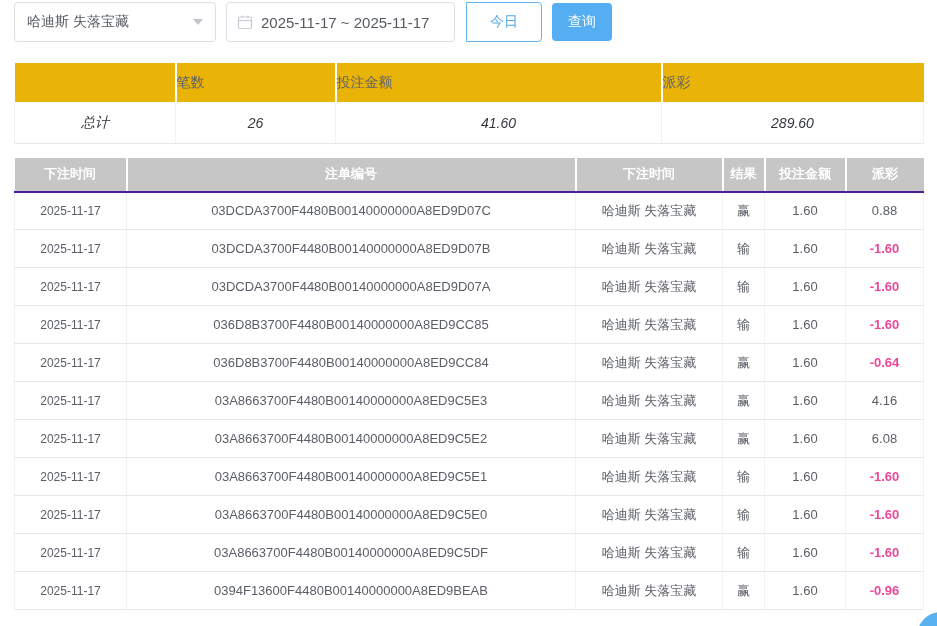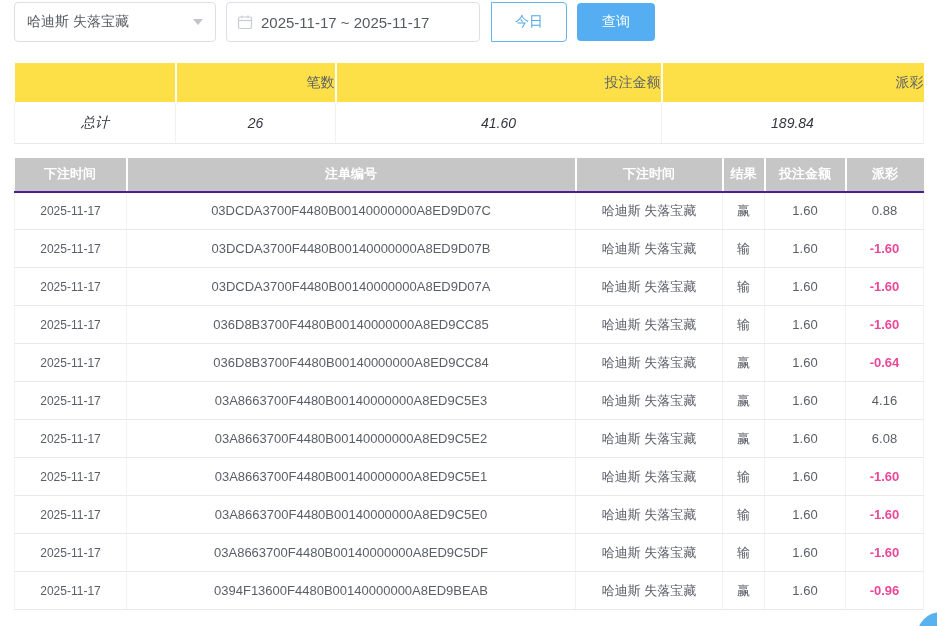"2025-11-17 ~ 2025-11-17" .date-box { width: 254px -> 229px }
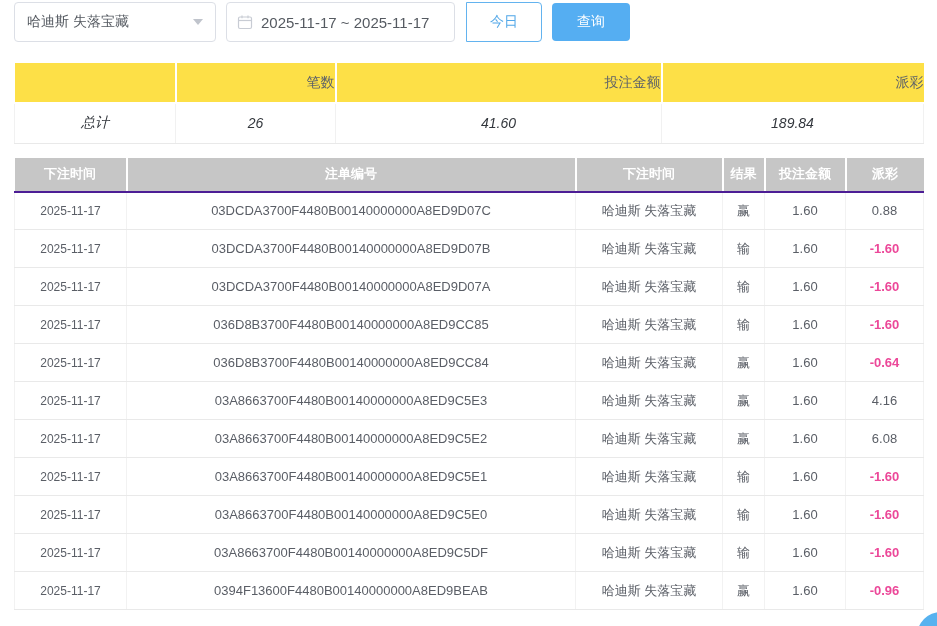"查询" .search-btn { width: 78px -> 60px }
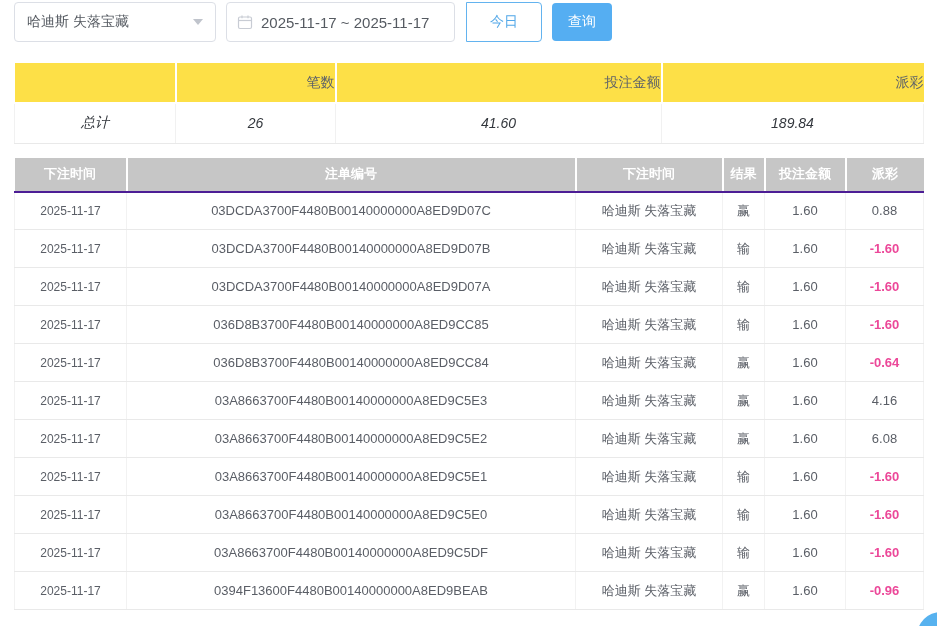"笔数" .summary th { background: #fde047 -> #eab308; text-align: right -> left }
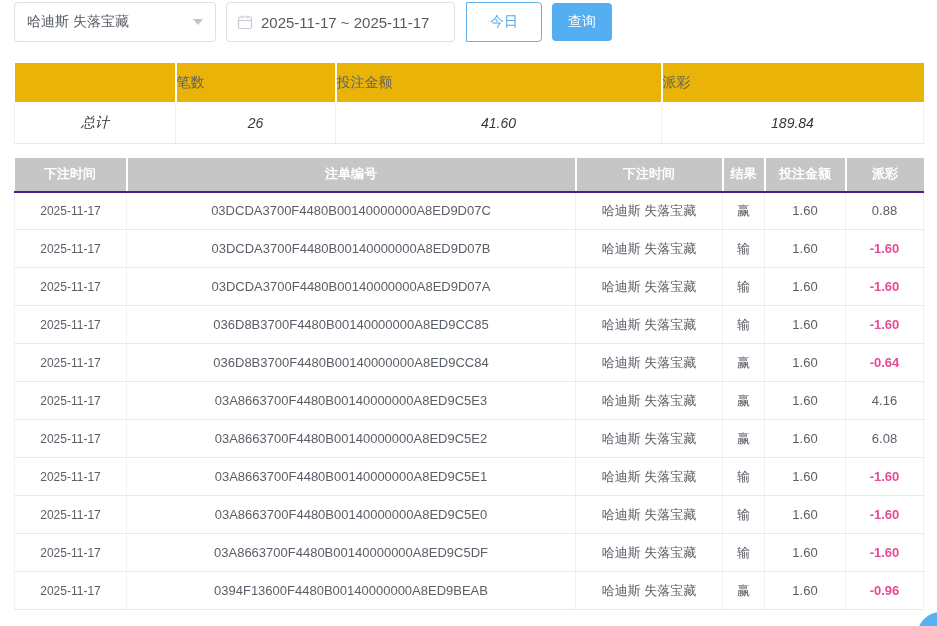"189.84" td { text: 189.84 -> 289.60 }
